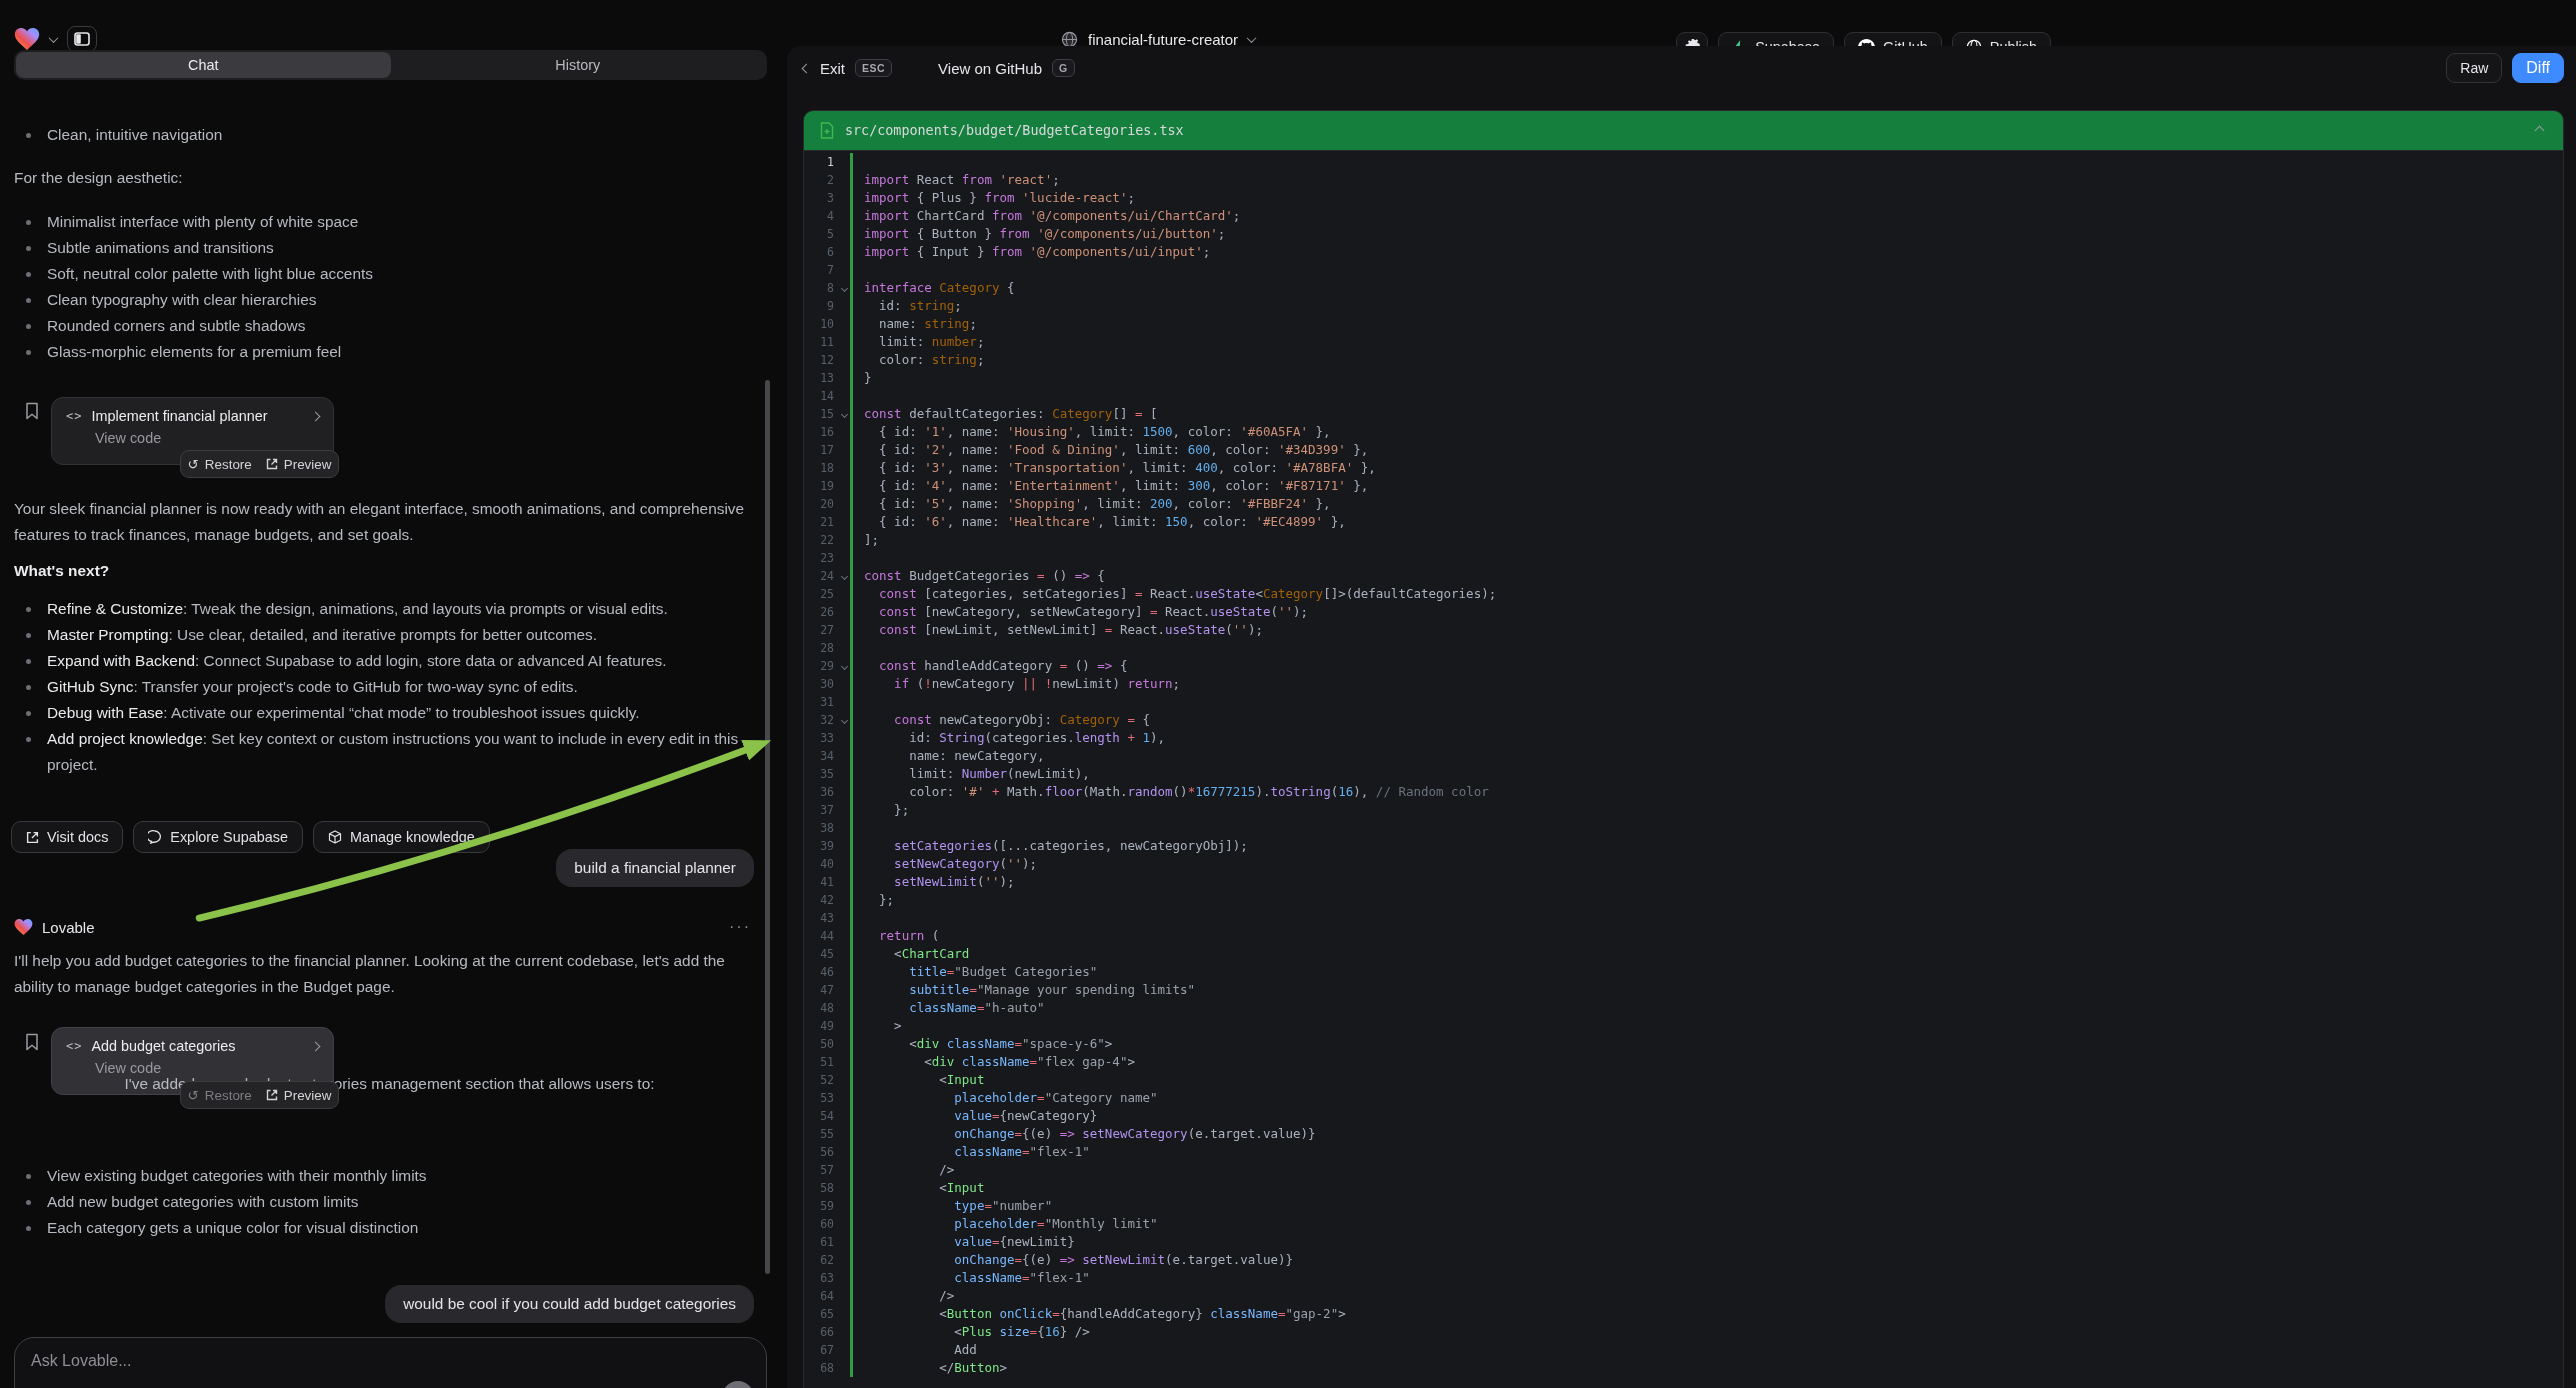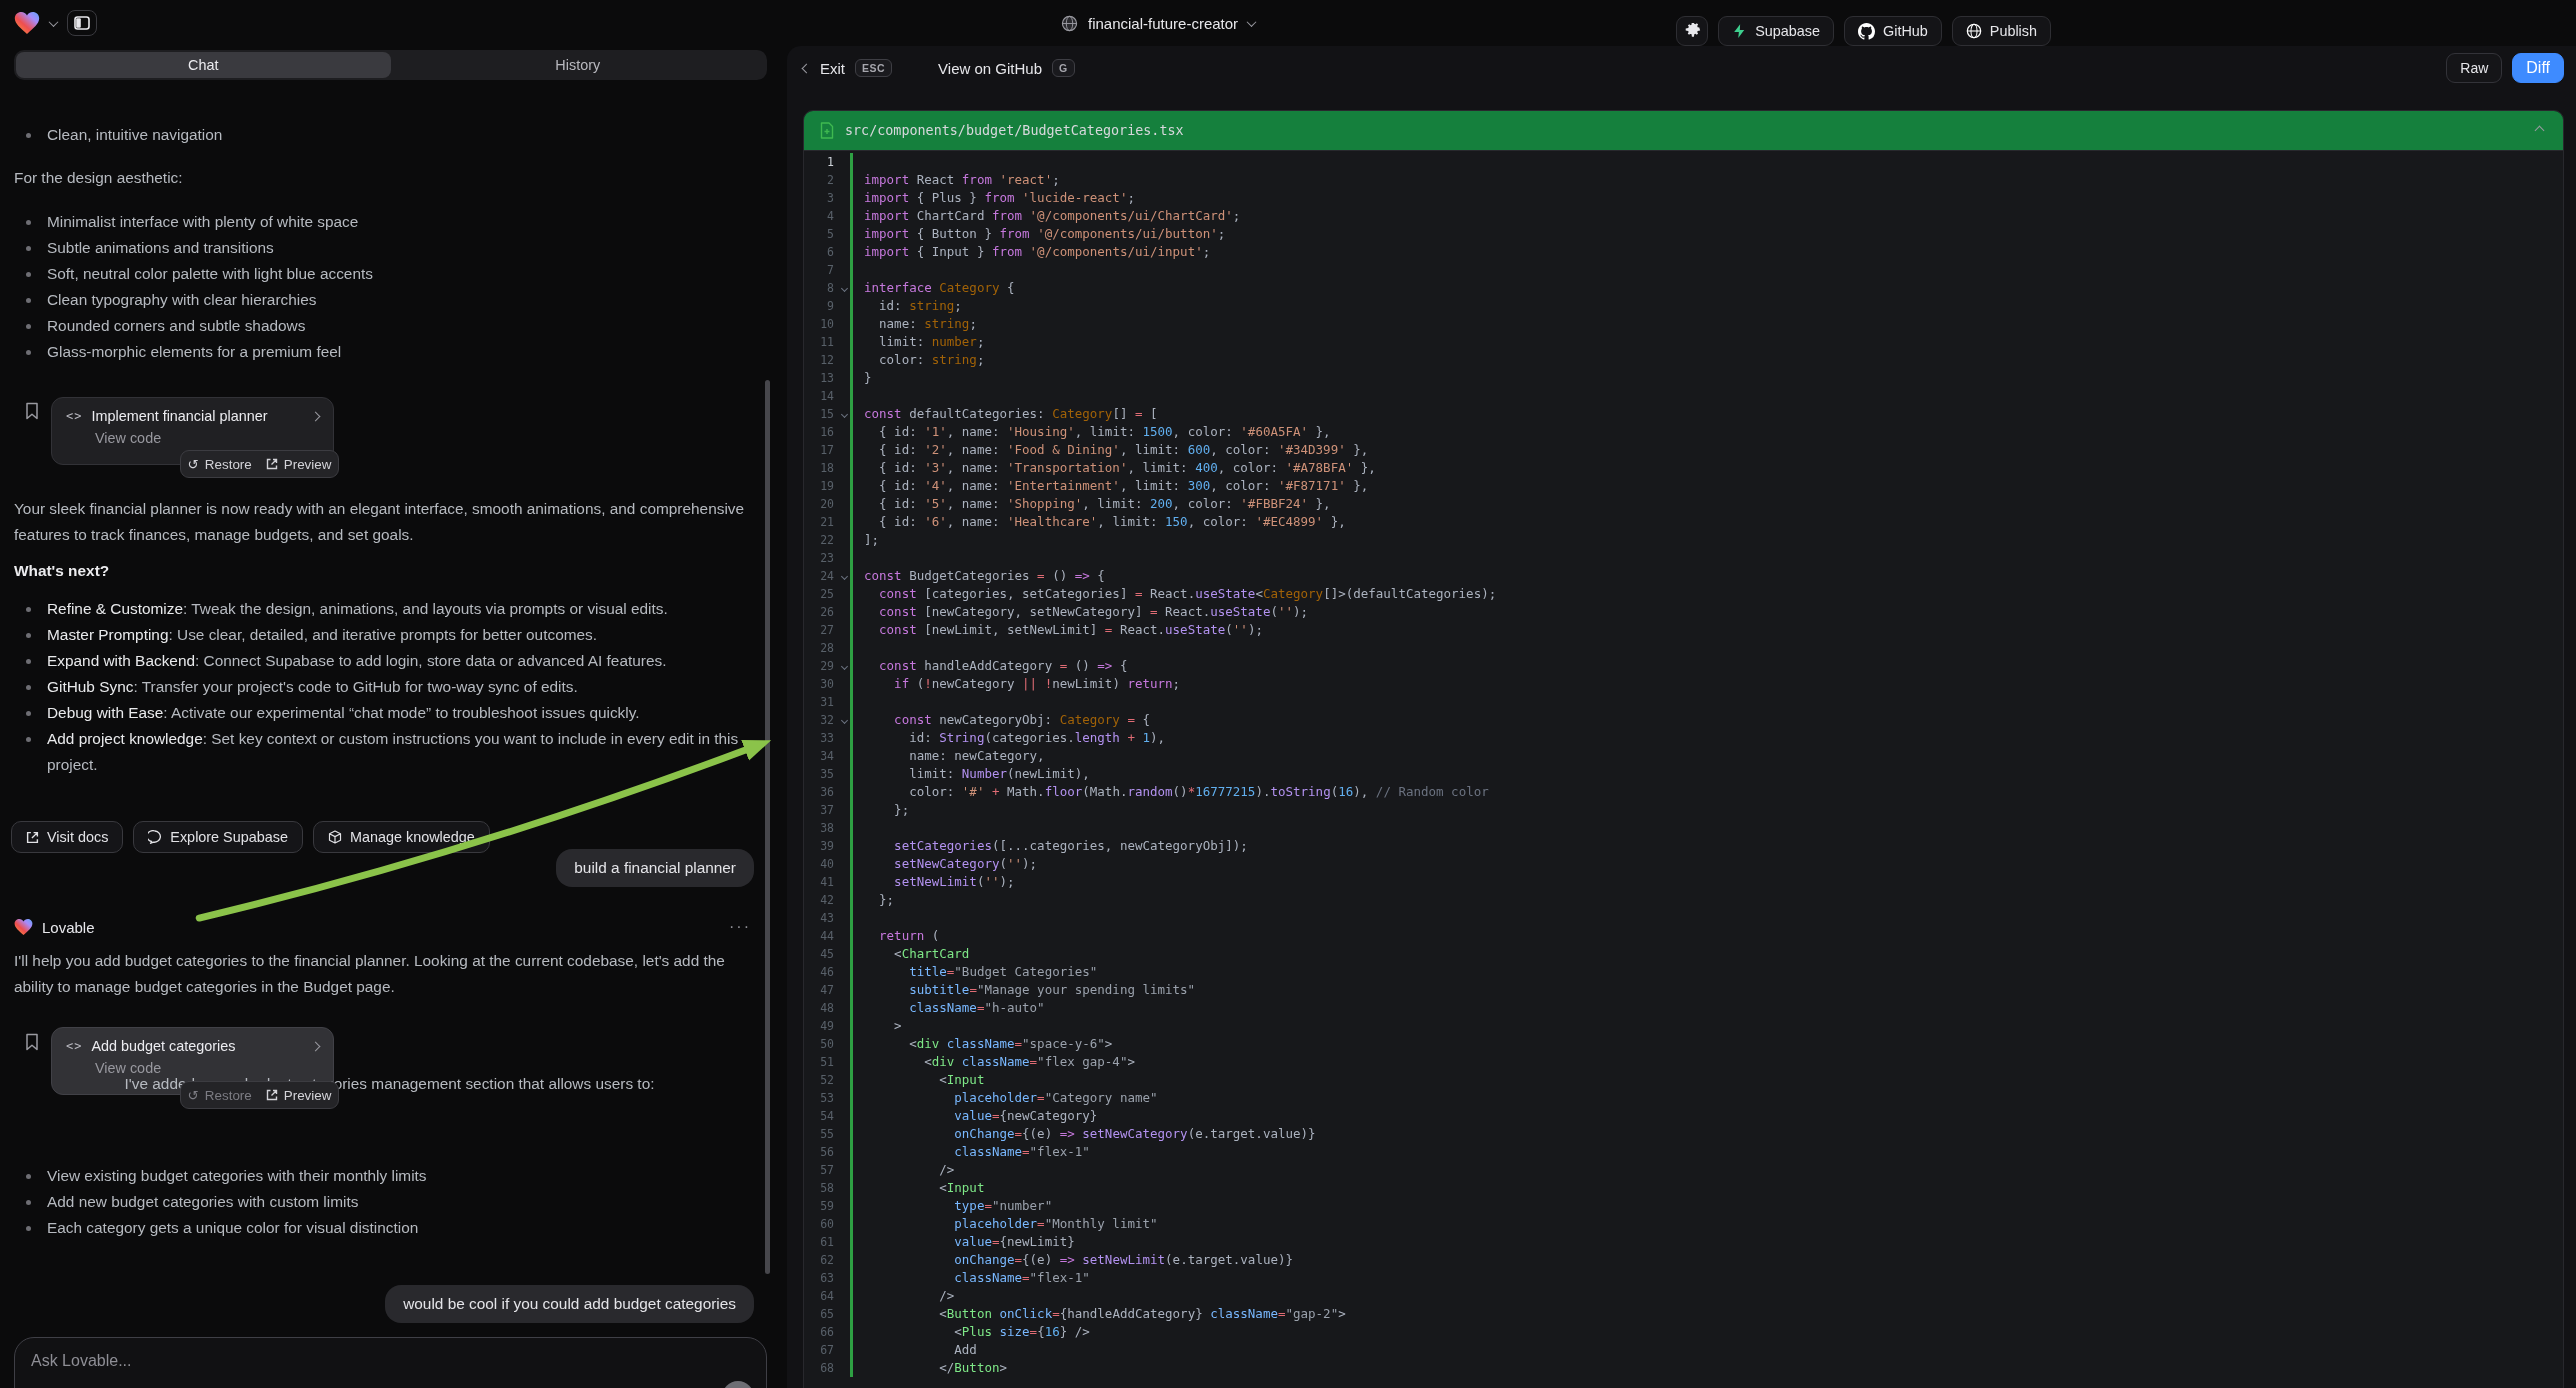"financial-future-creator" .topbar { top: 0 -> 16px }
